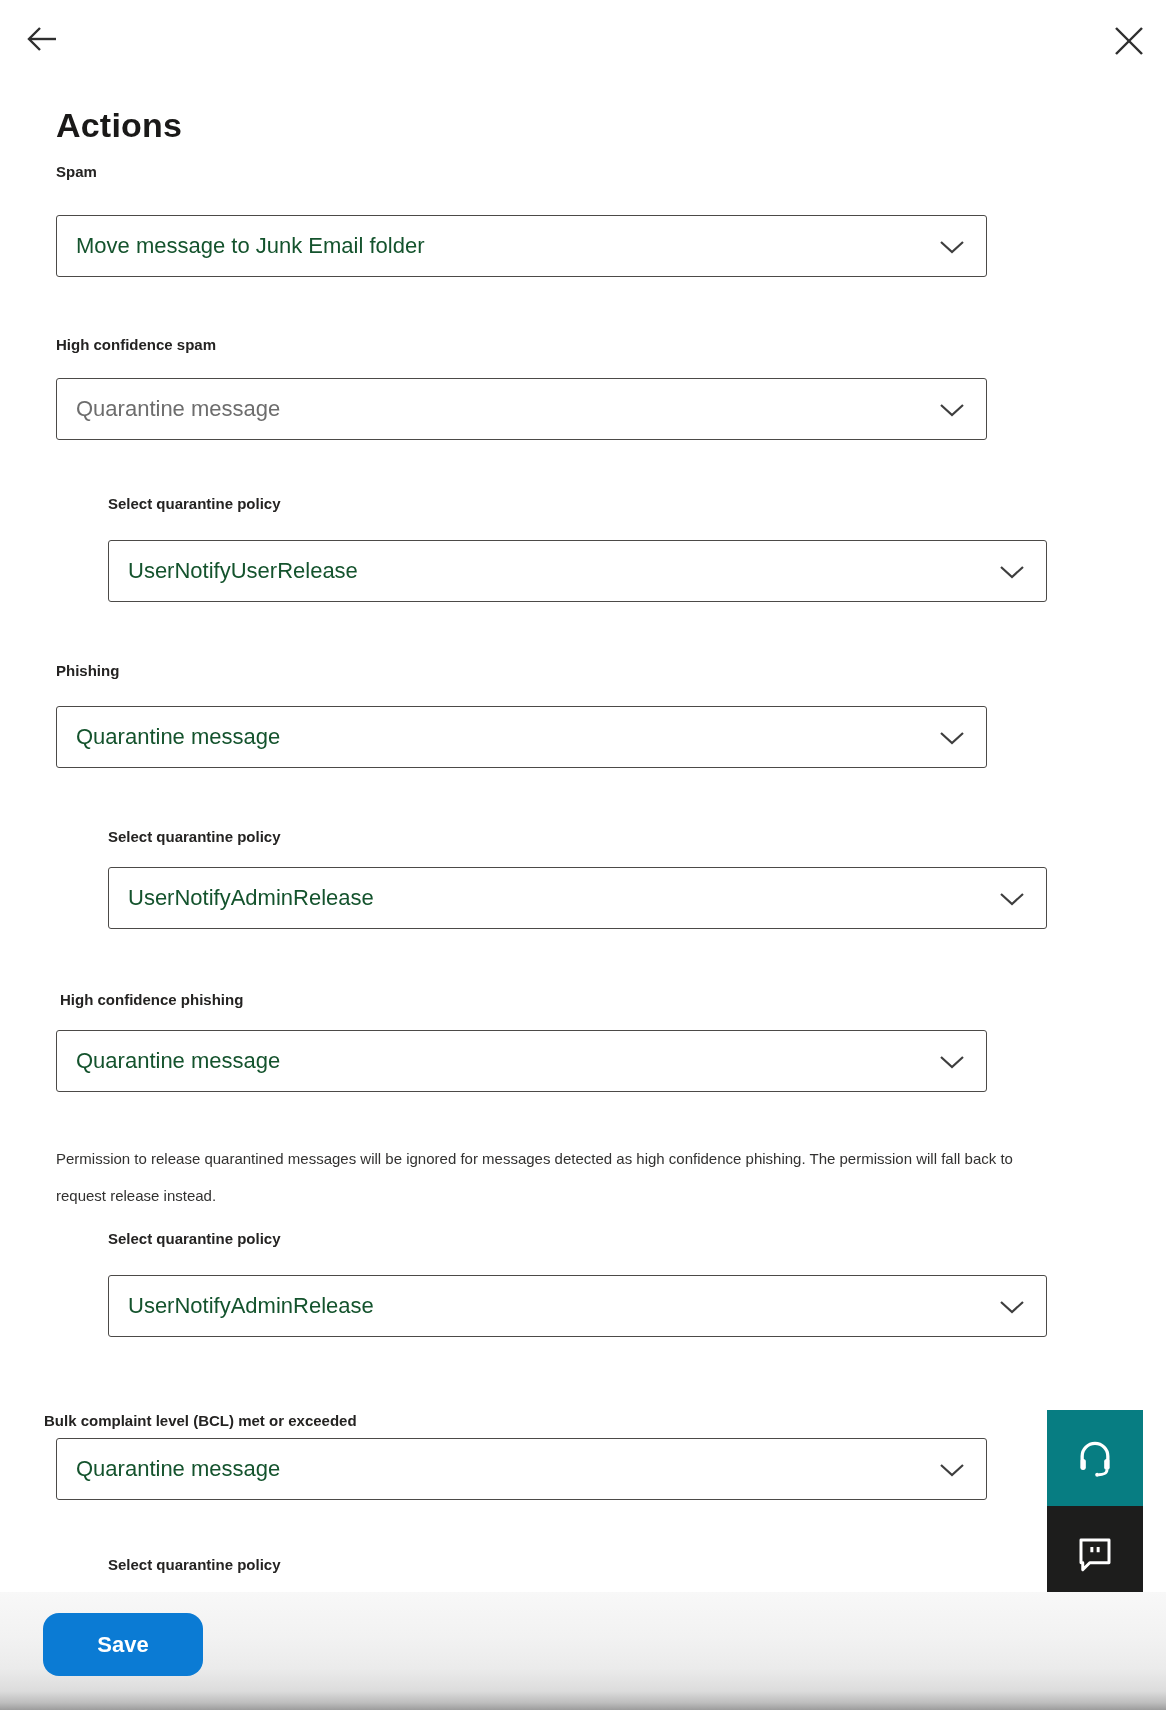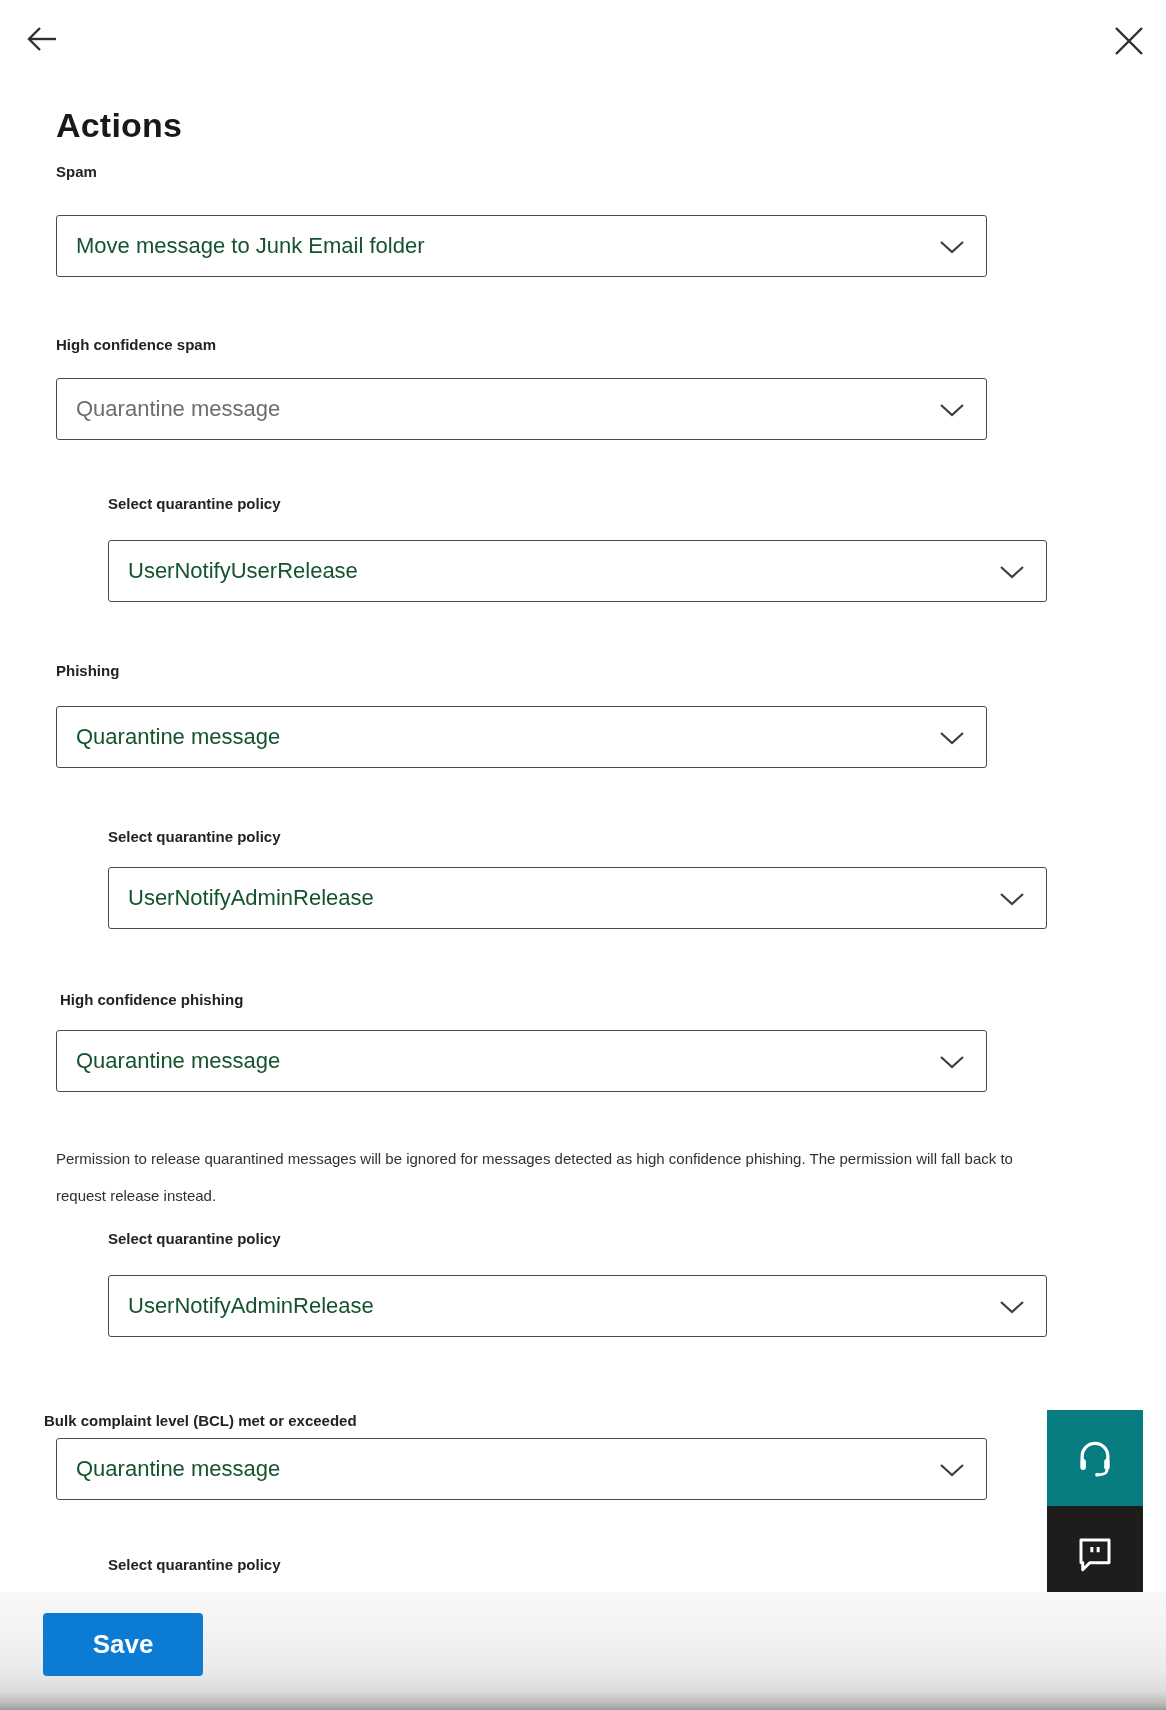"Save" .btn { border-radius: 4px -> 16px; font-size: 26px -> 22px }
